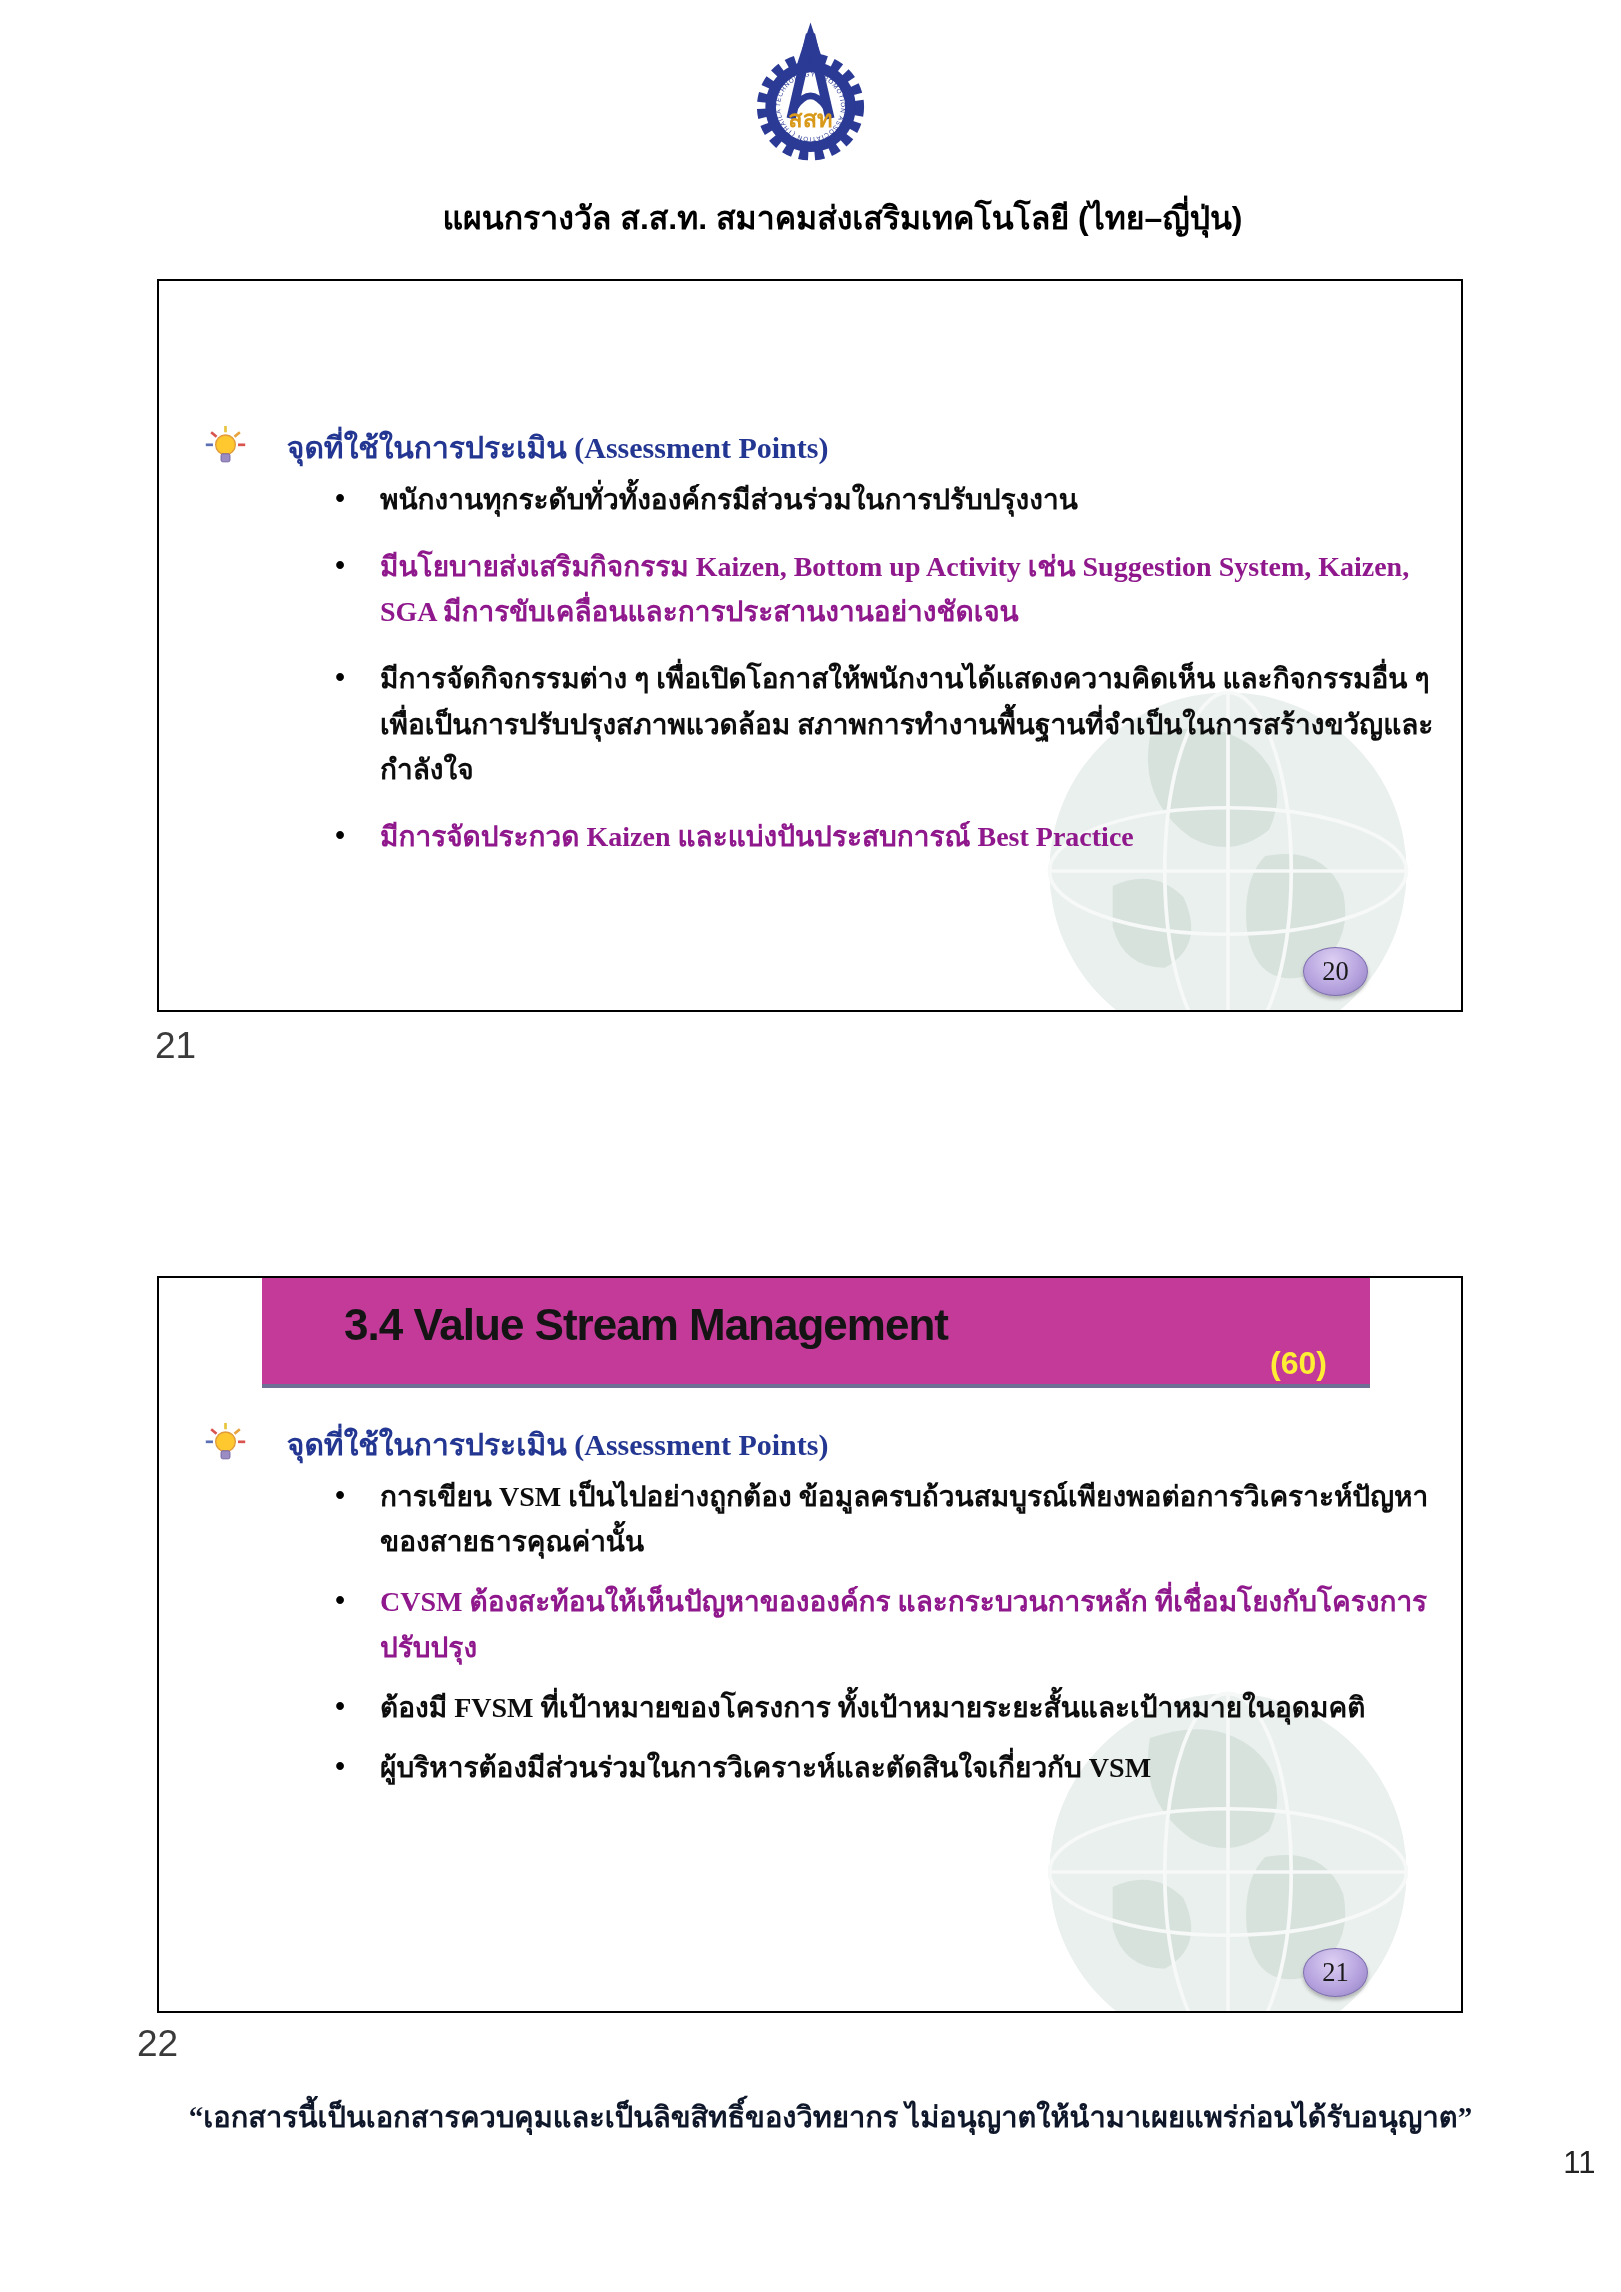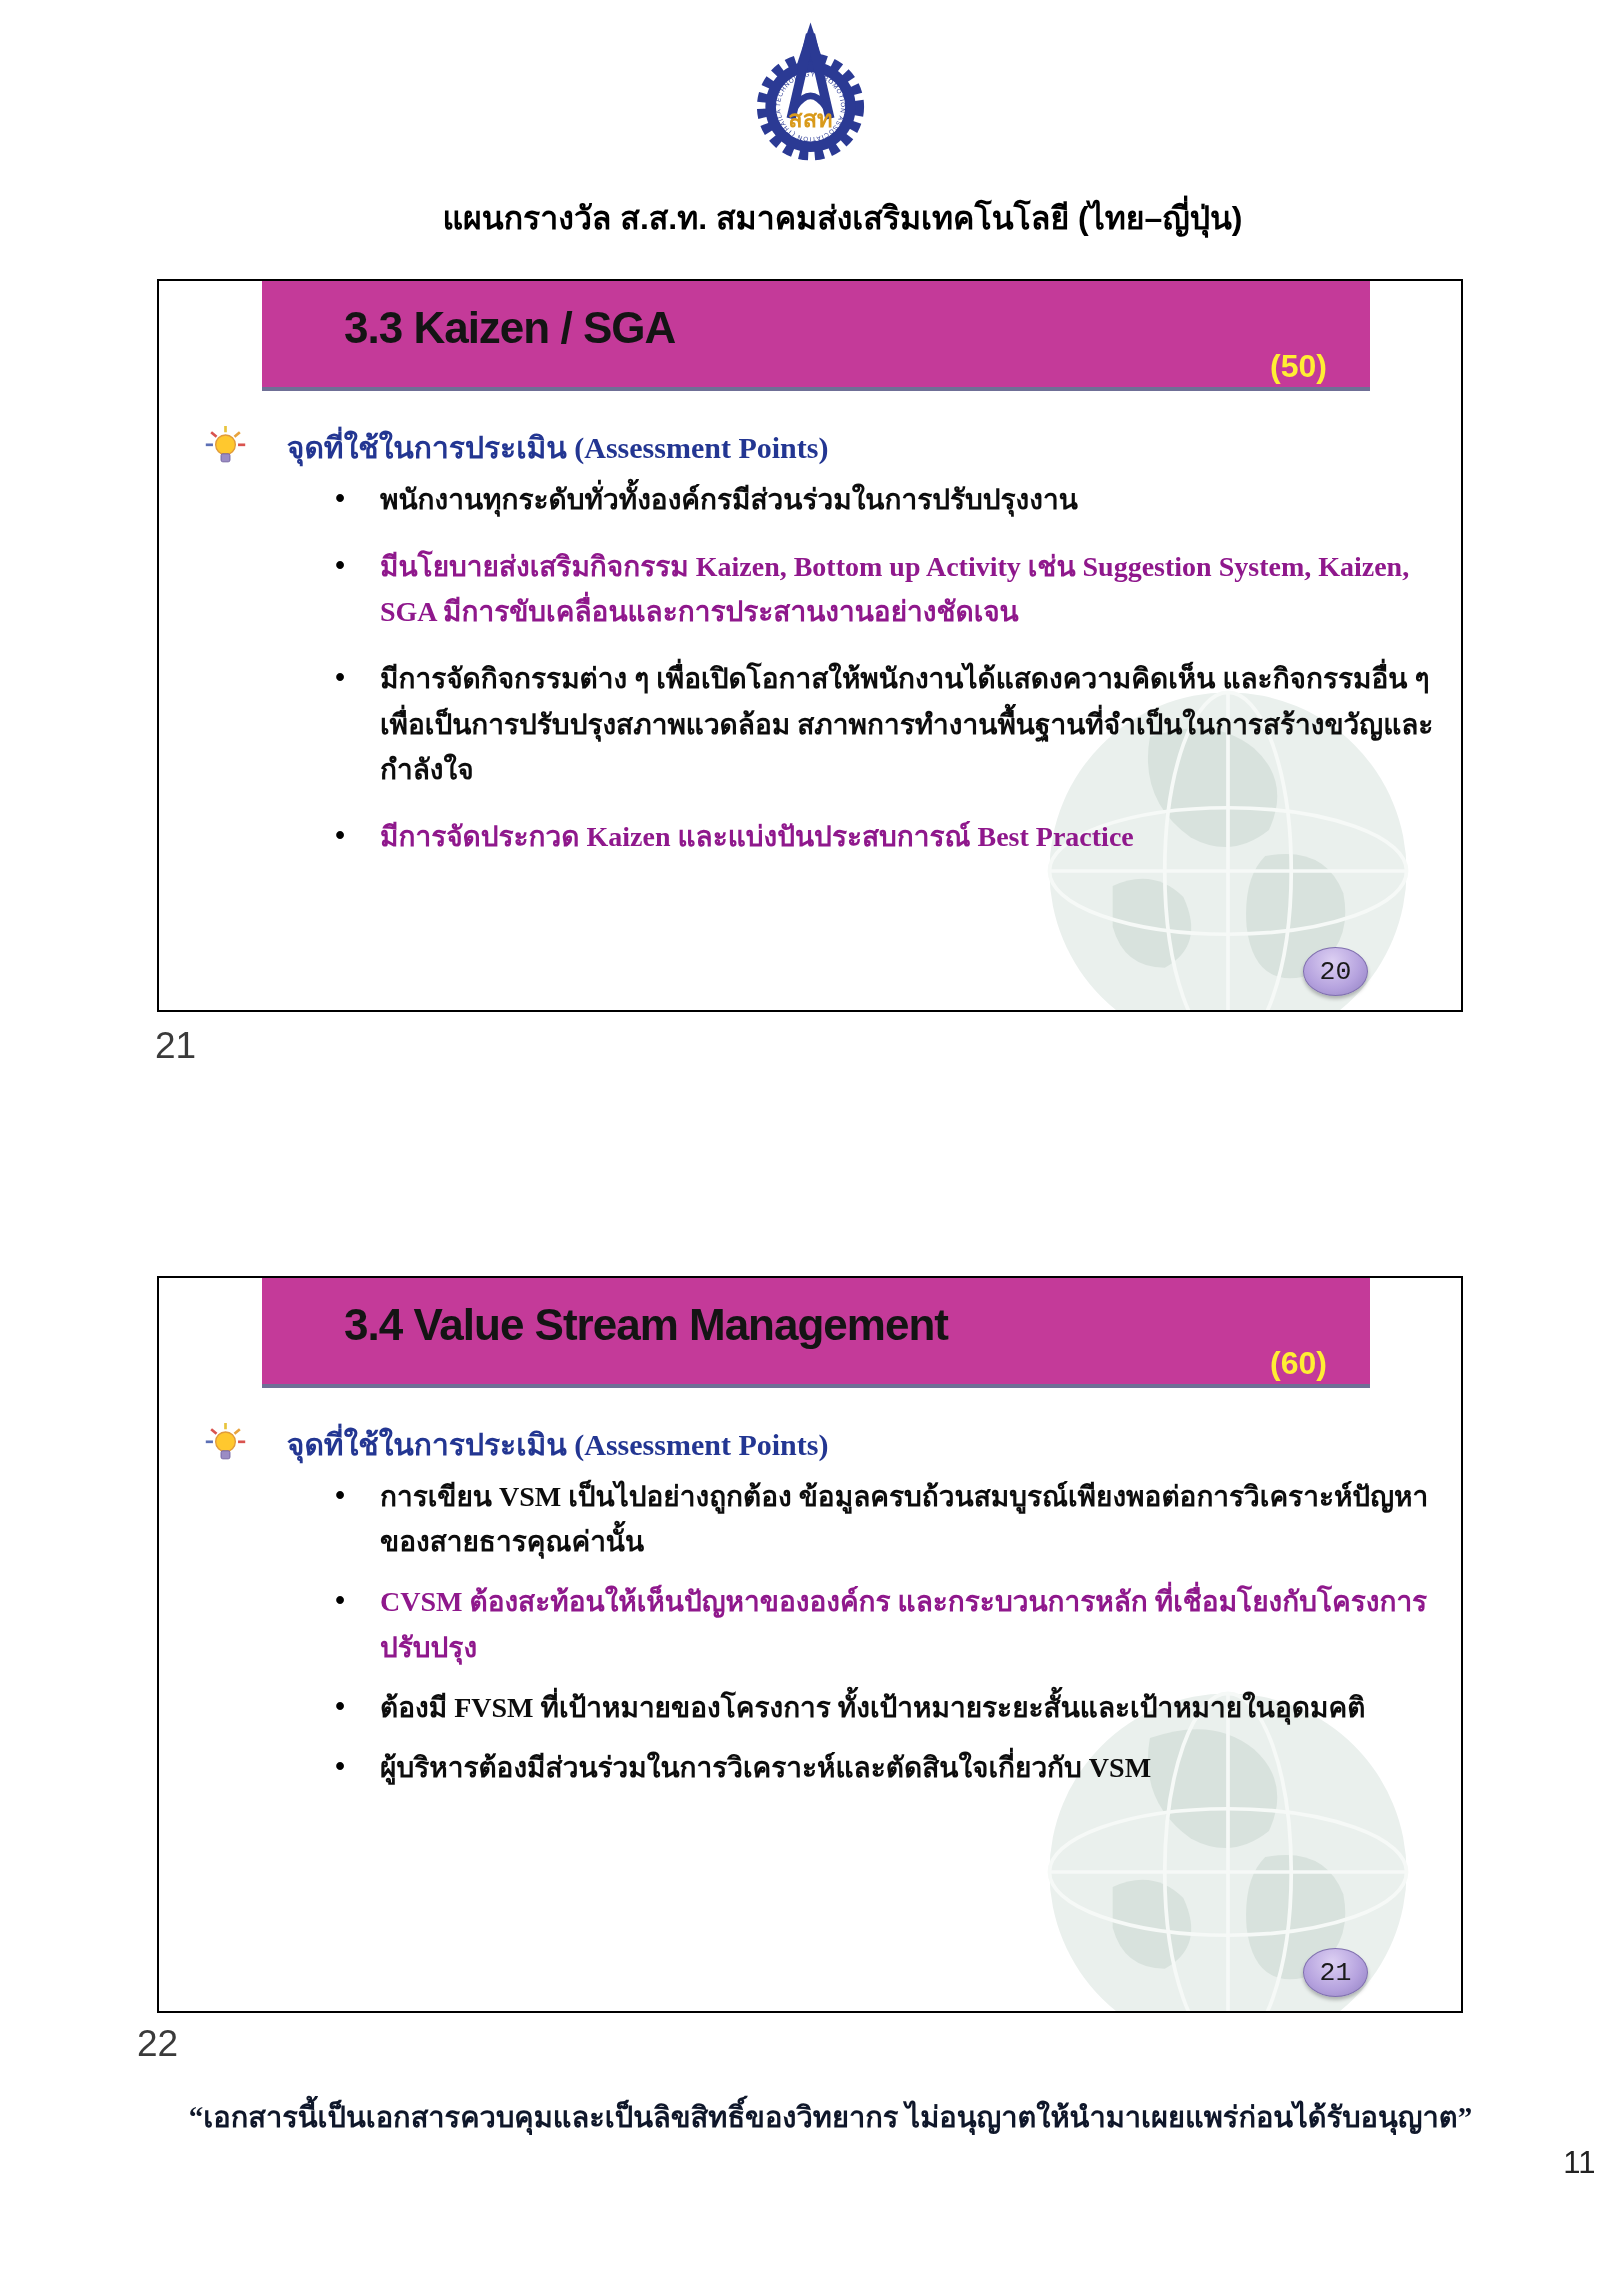"3.3 Kaizen / SGA" div.slide-bar { html: <div> <div>3.3 Kaizen / SGA</div> <div>(50)</div> </div> -> none }
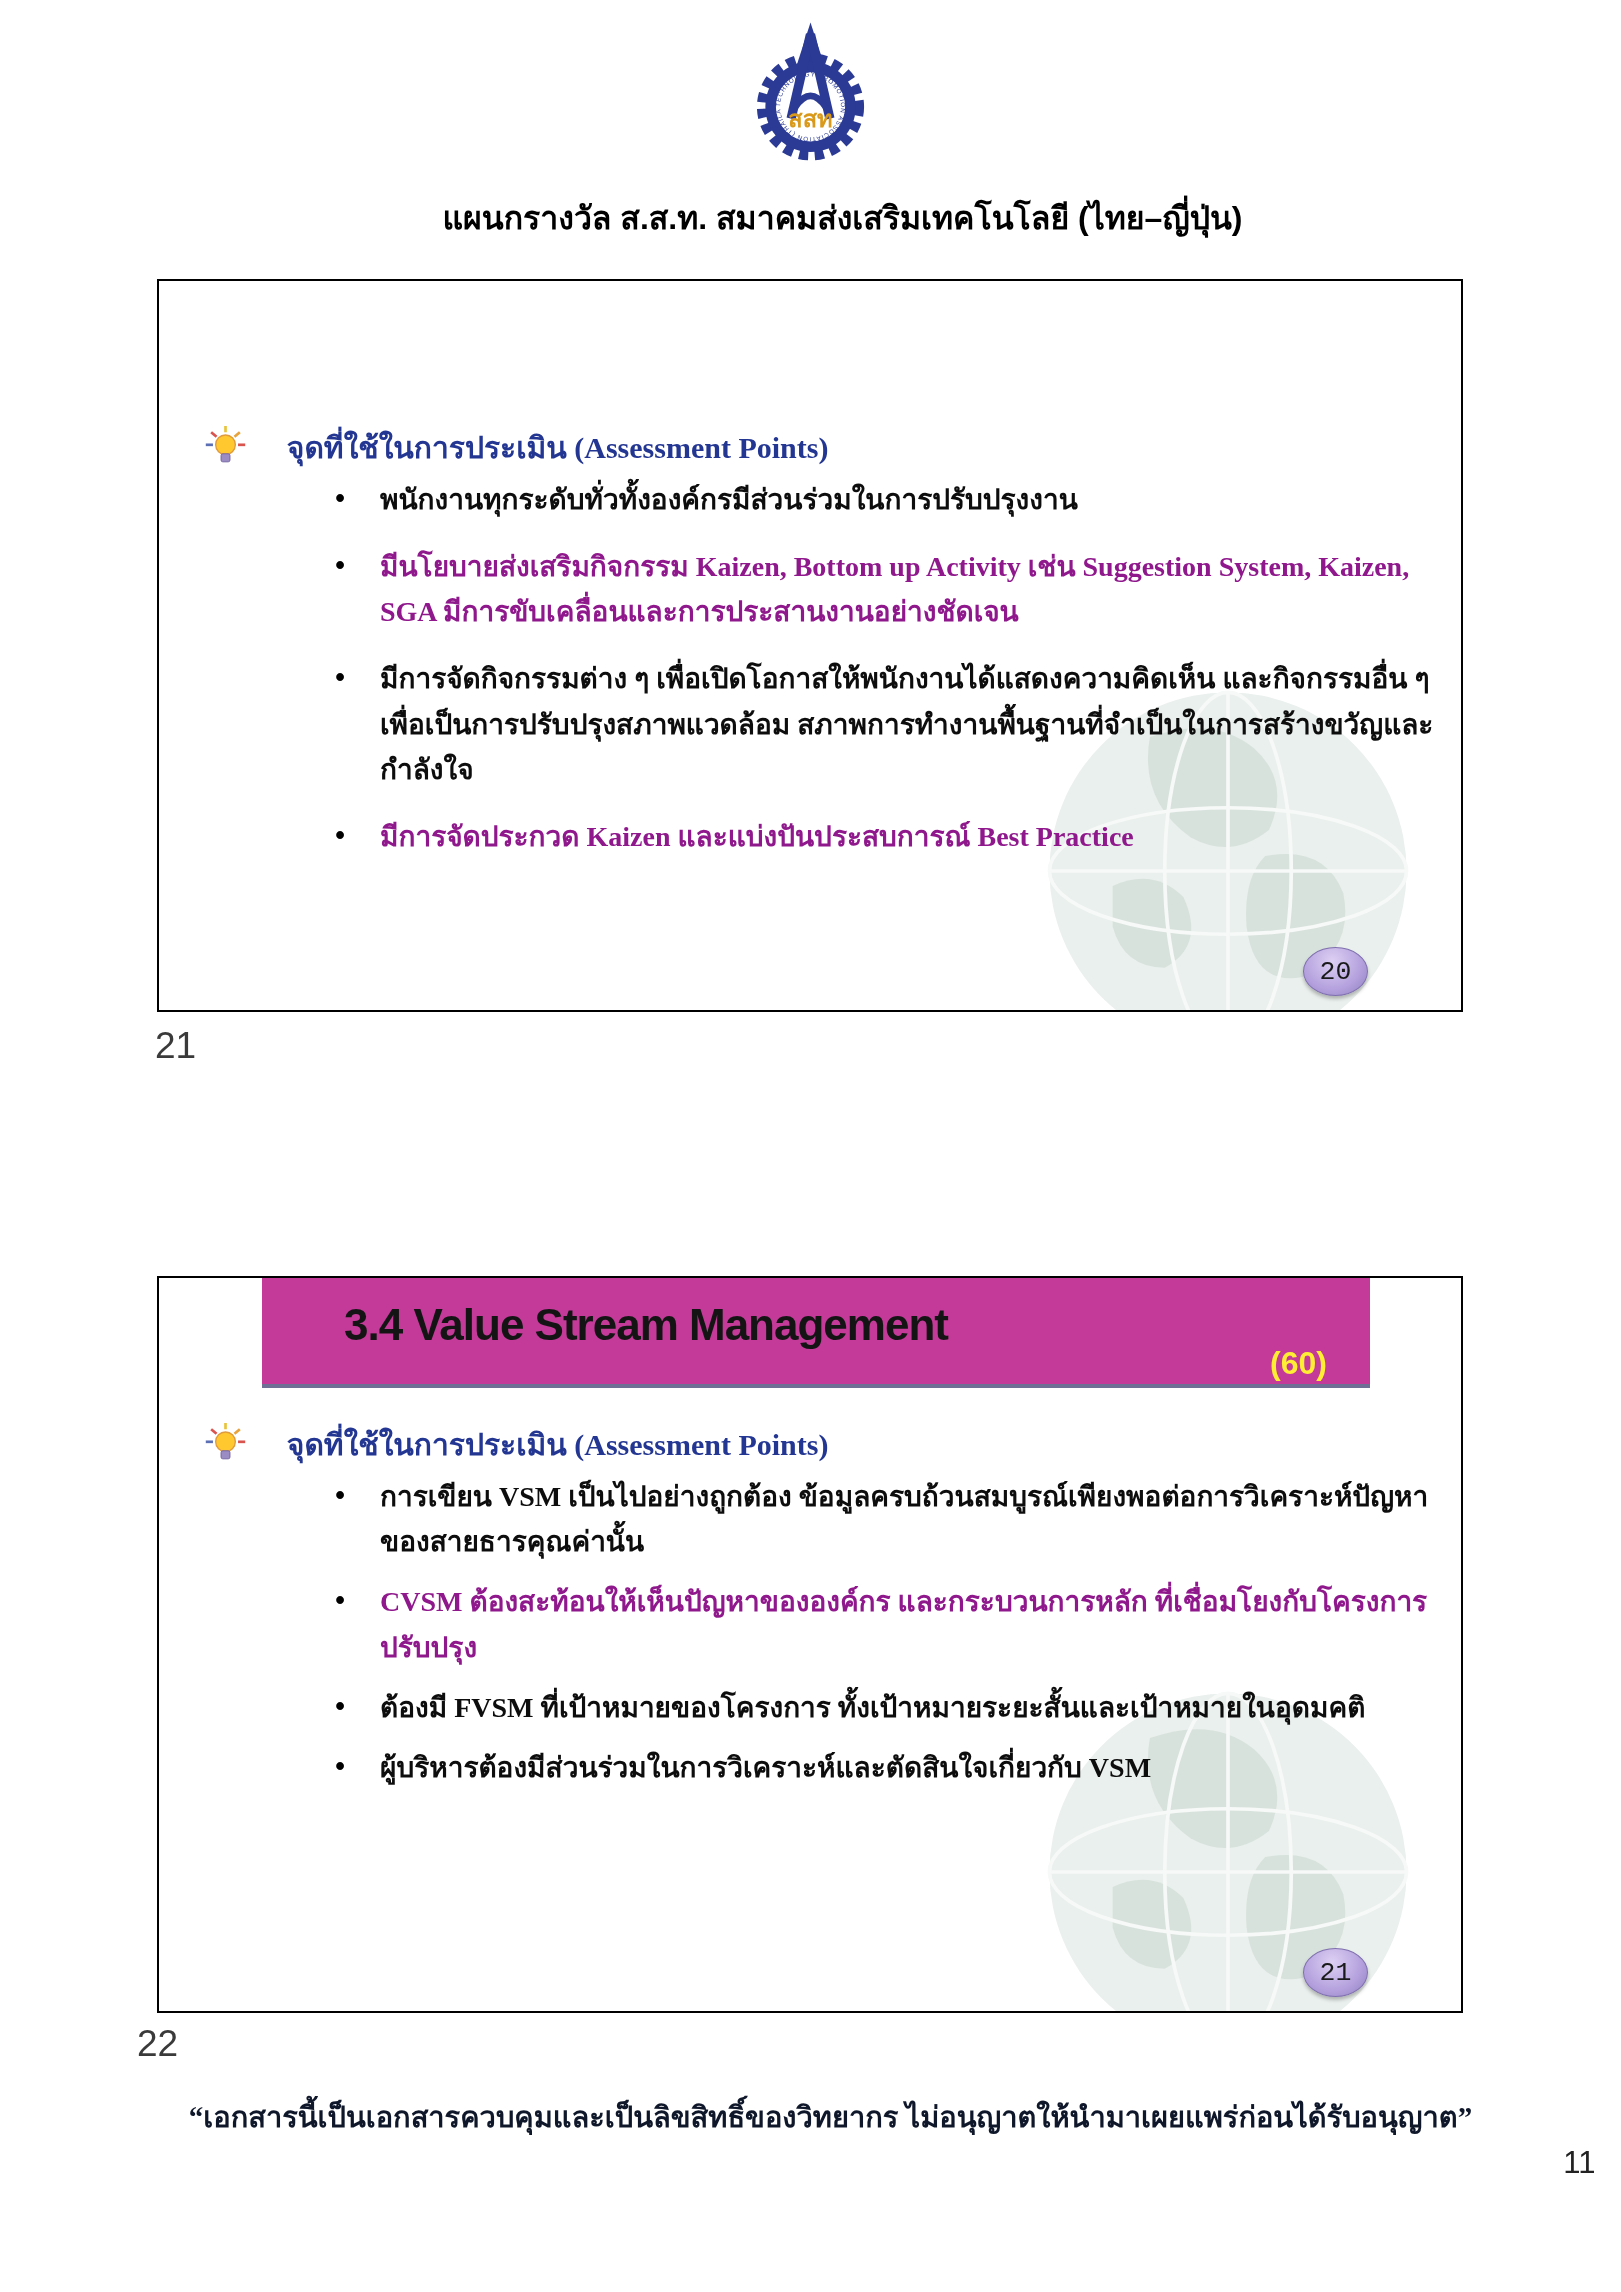"20" .slide-num { font-family: Liberation Mono, monospace -> Liberation Serif, serif }
